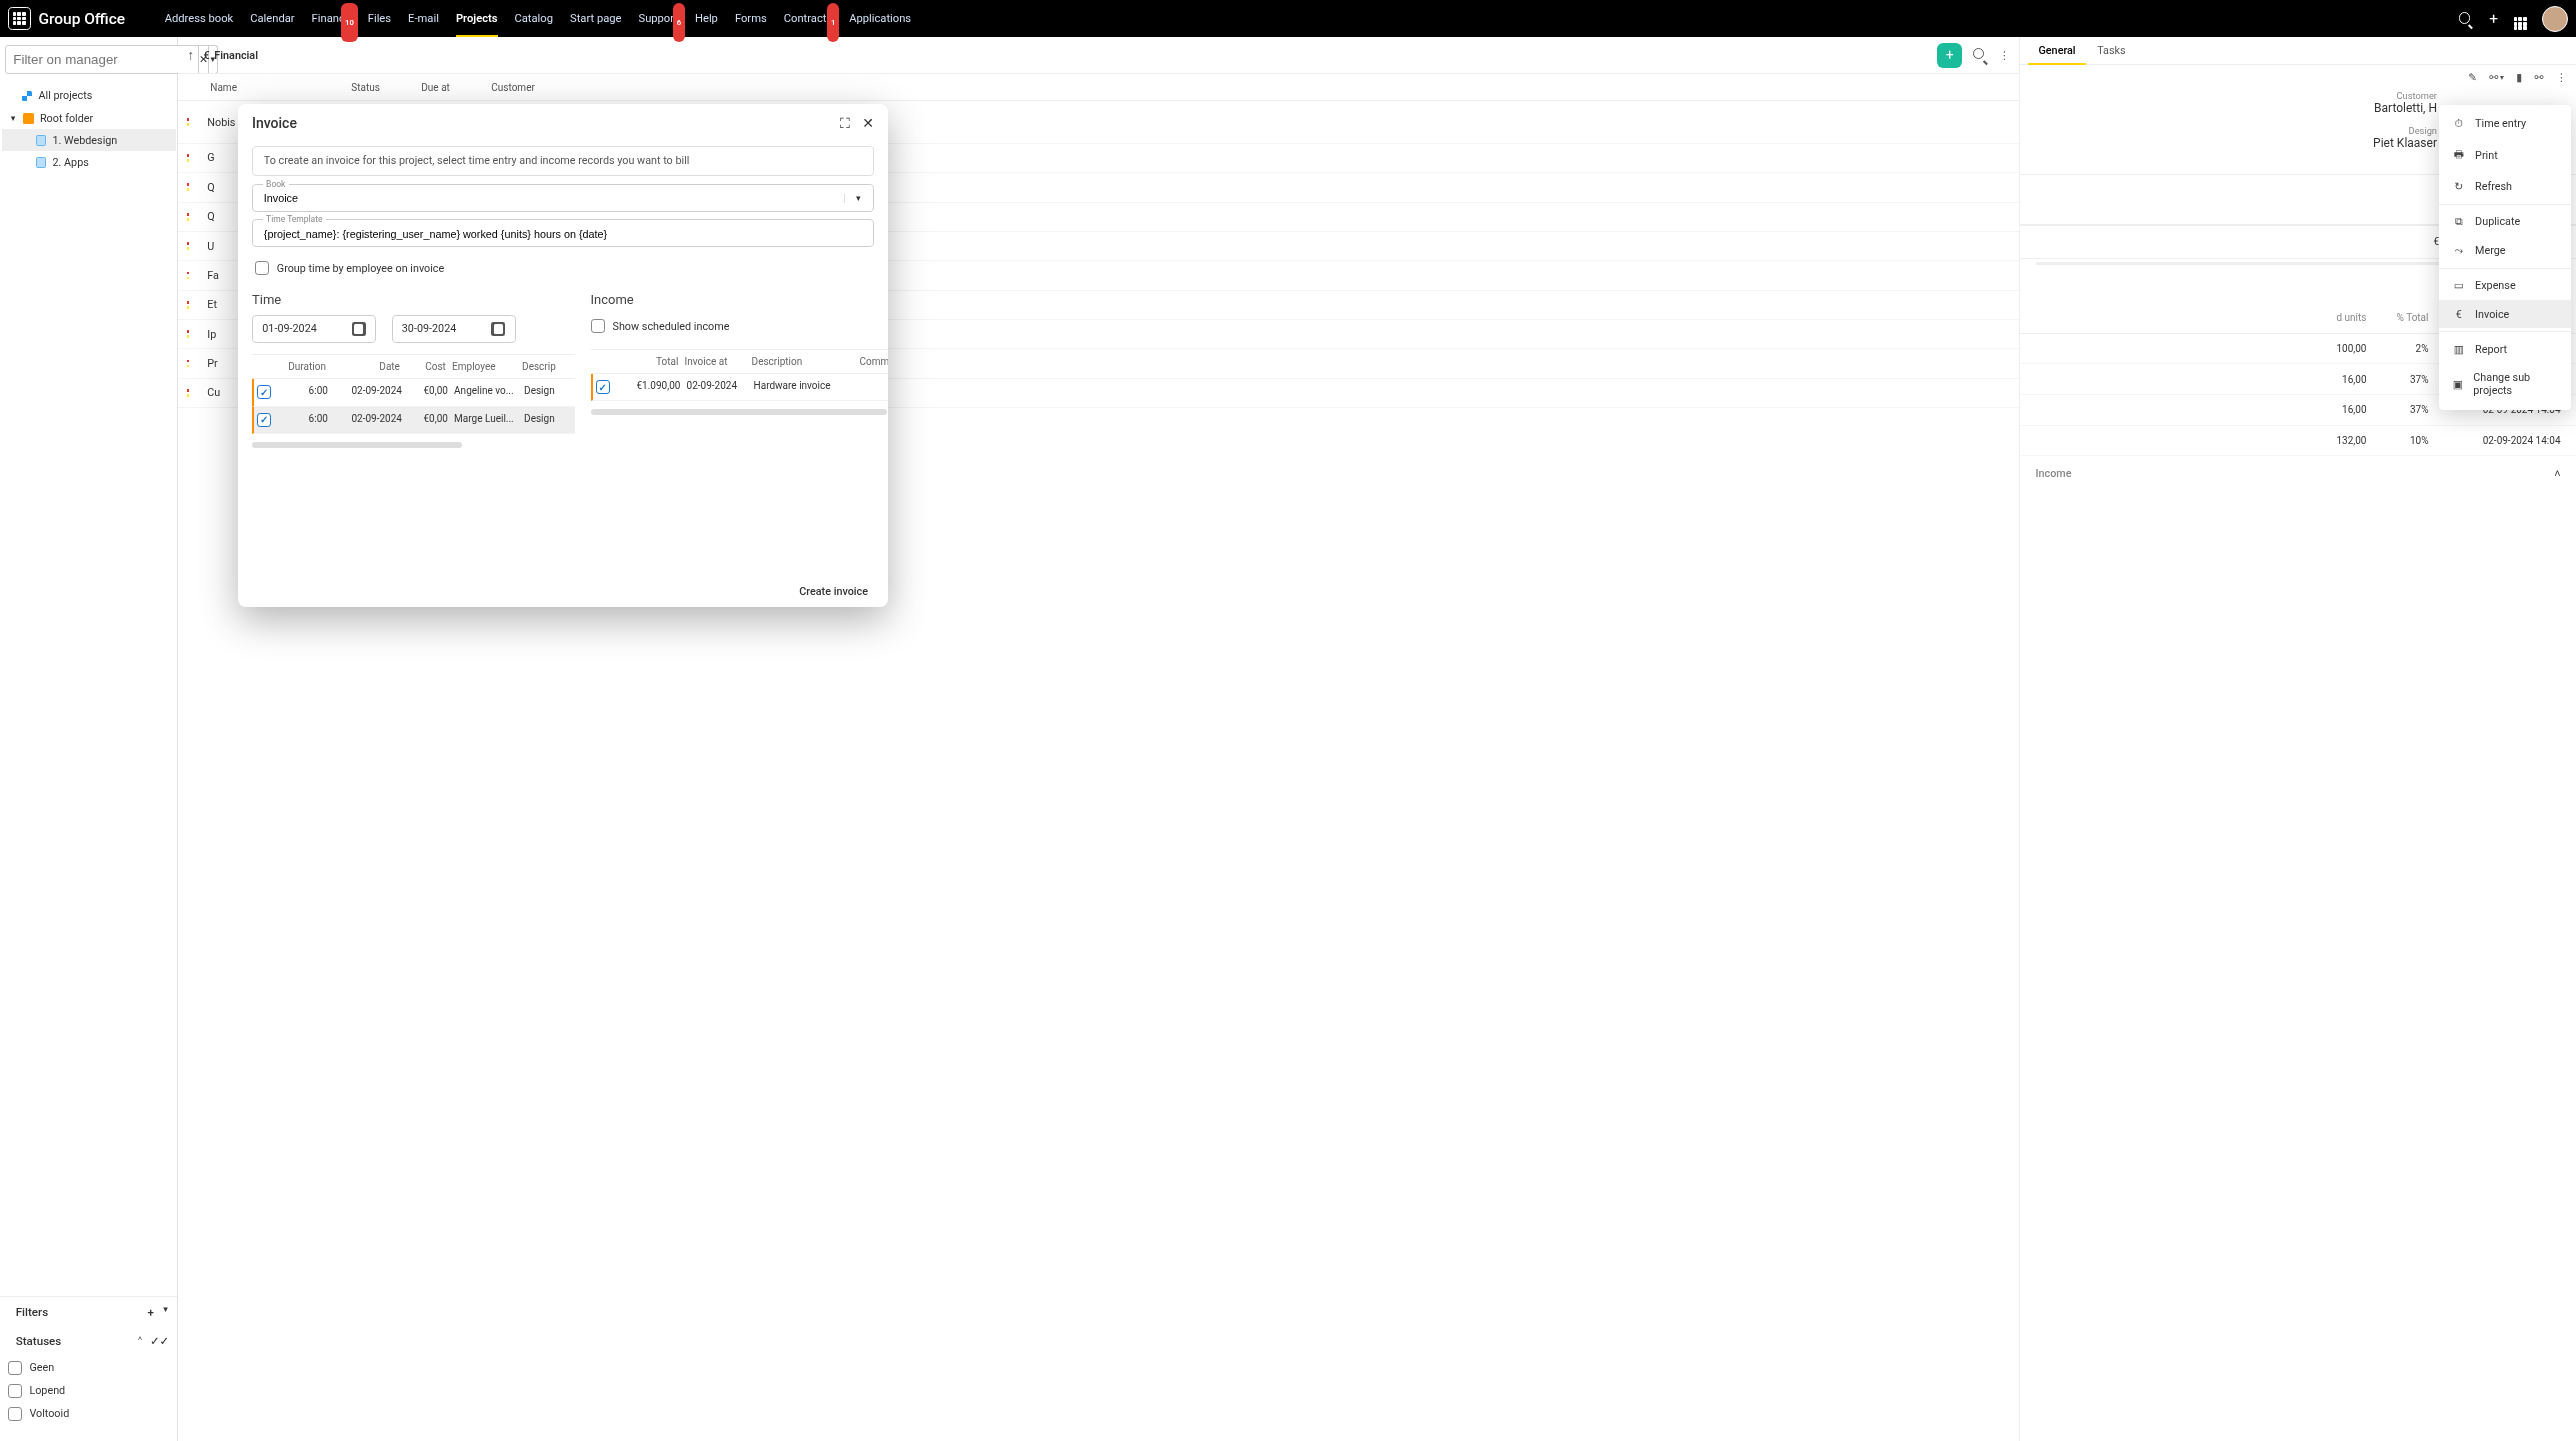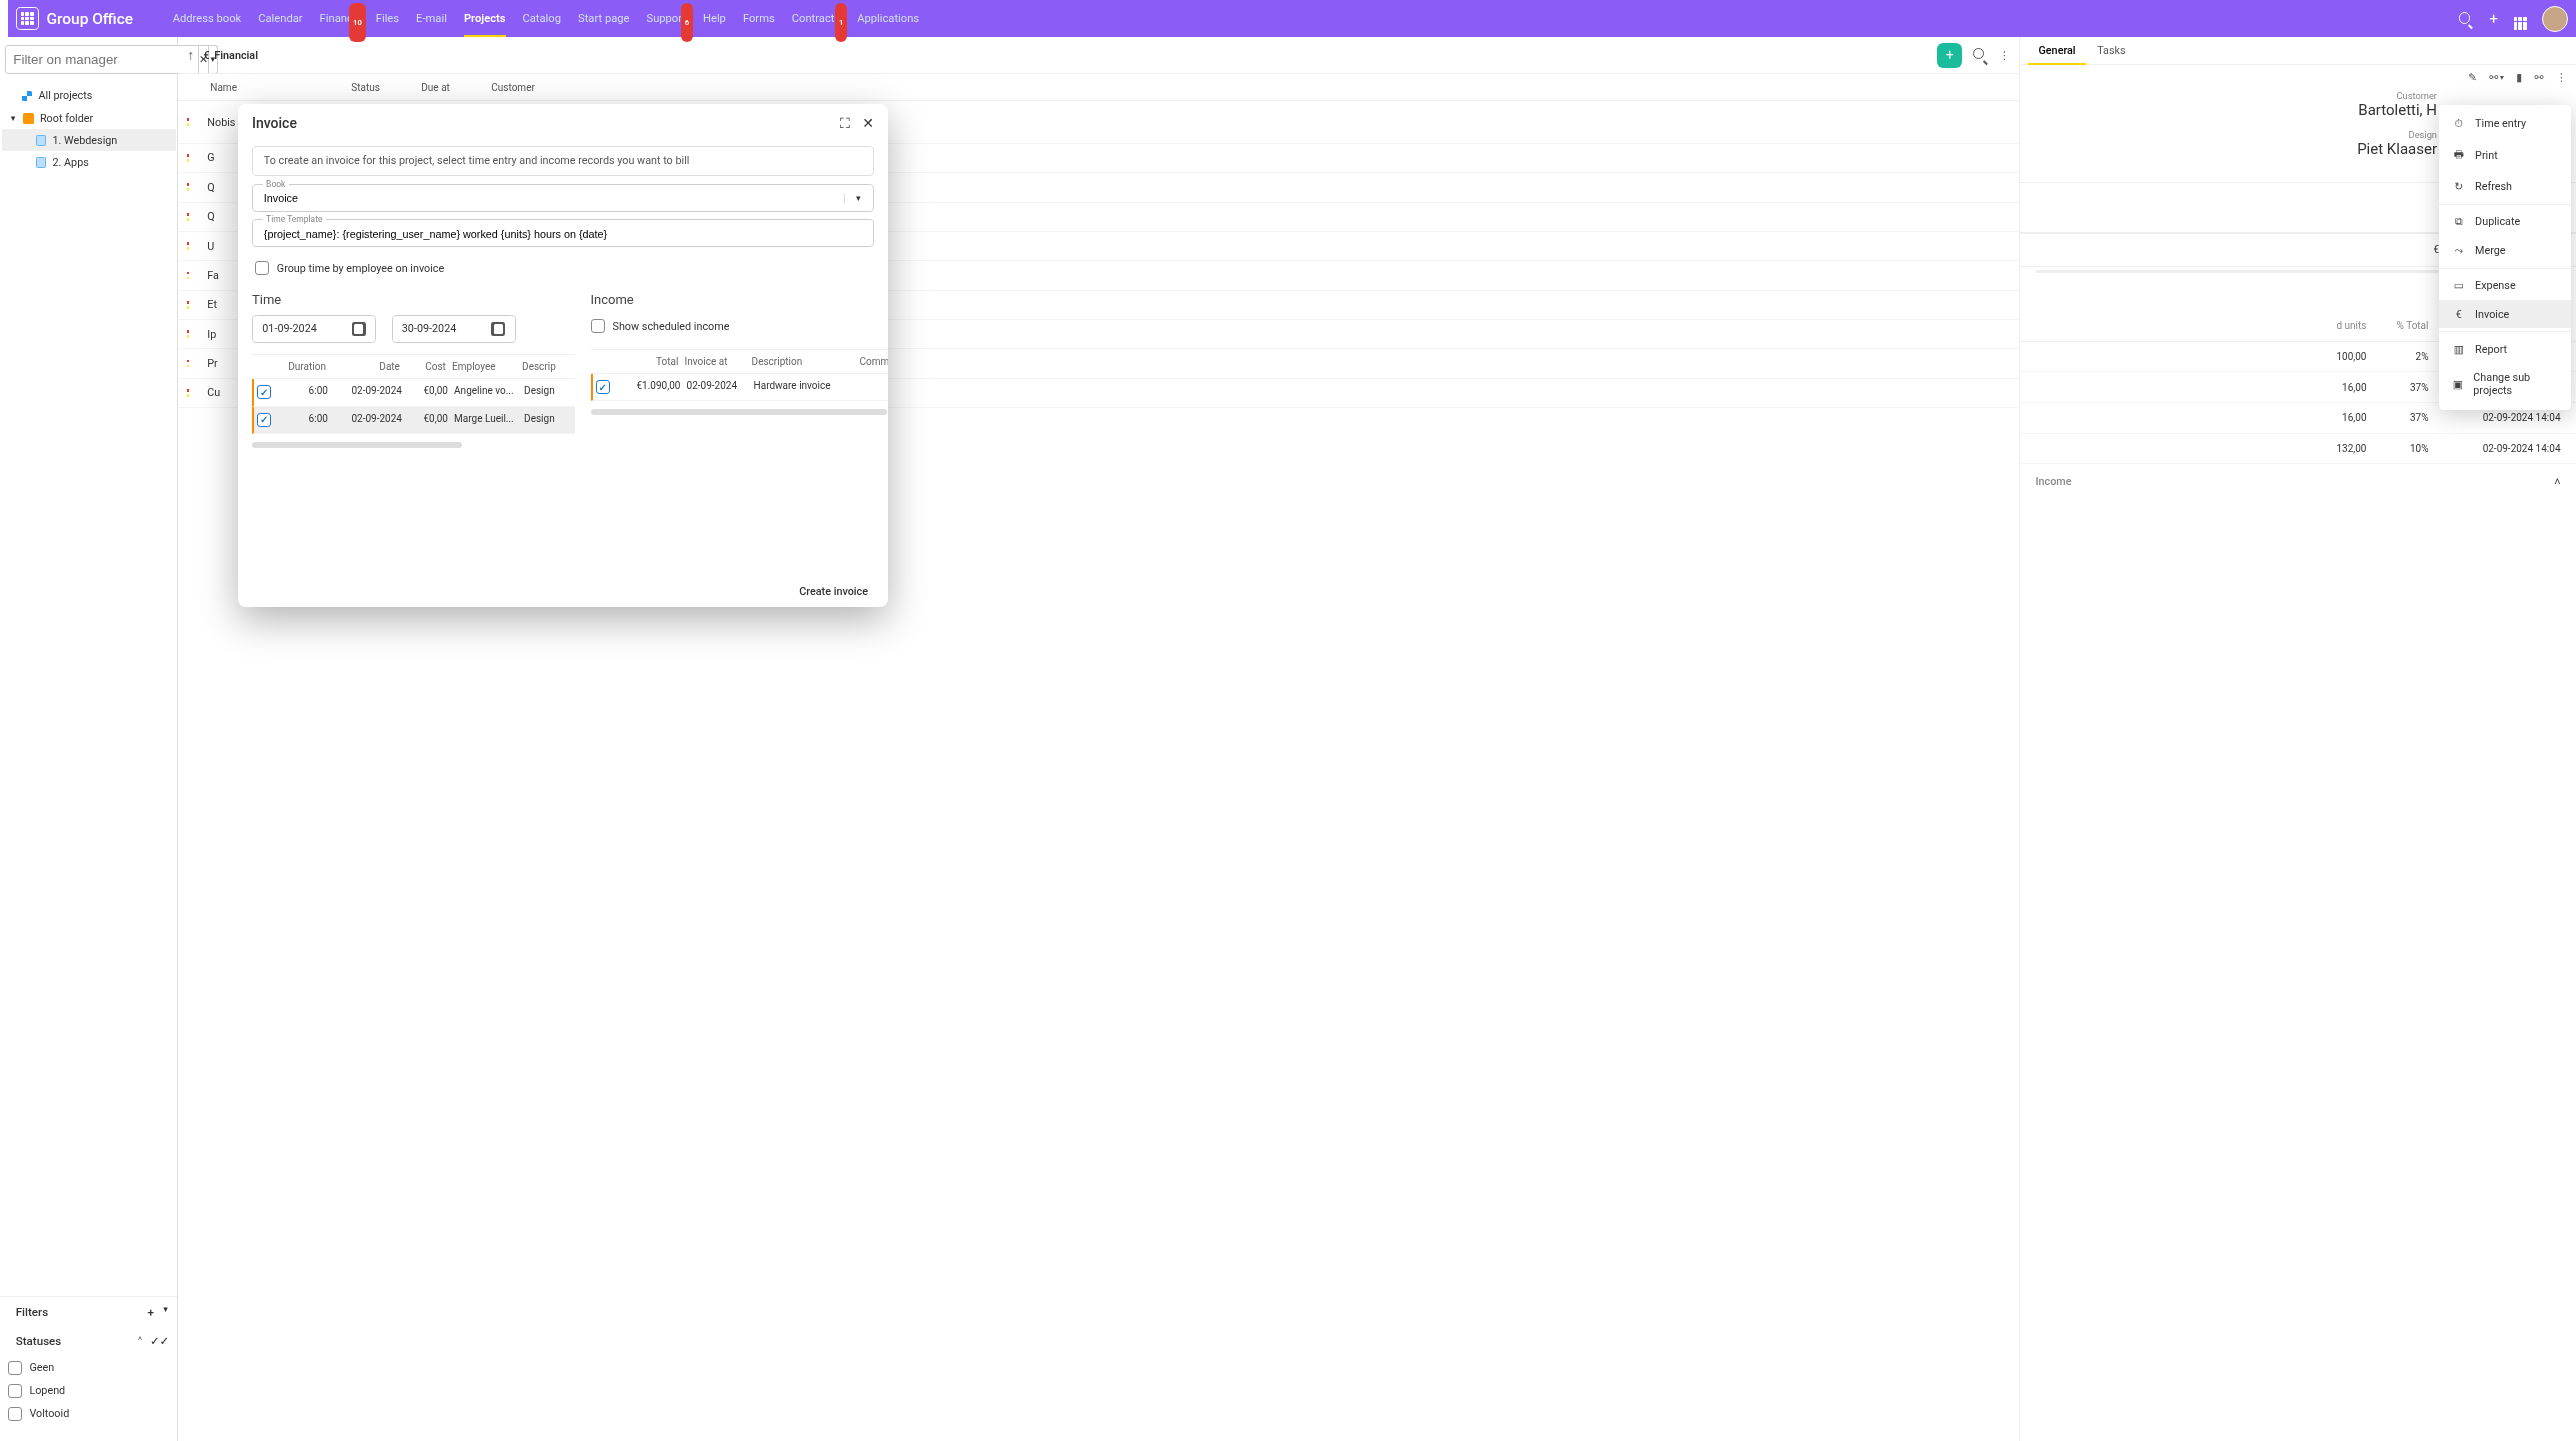"Group Office" .topbar { background: #8b5cf6 -> #000000; margin-left: 8px -> none }
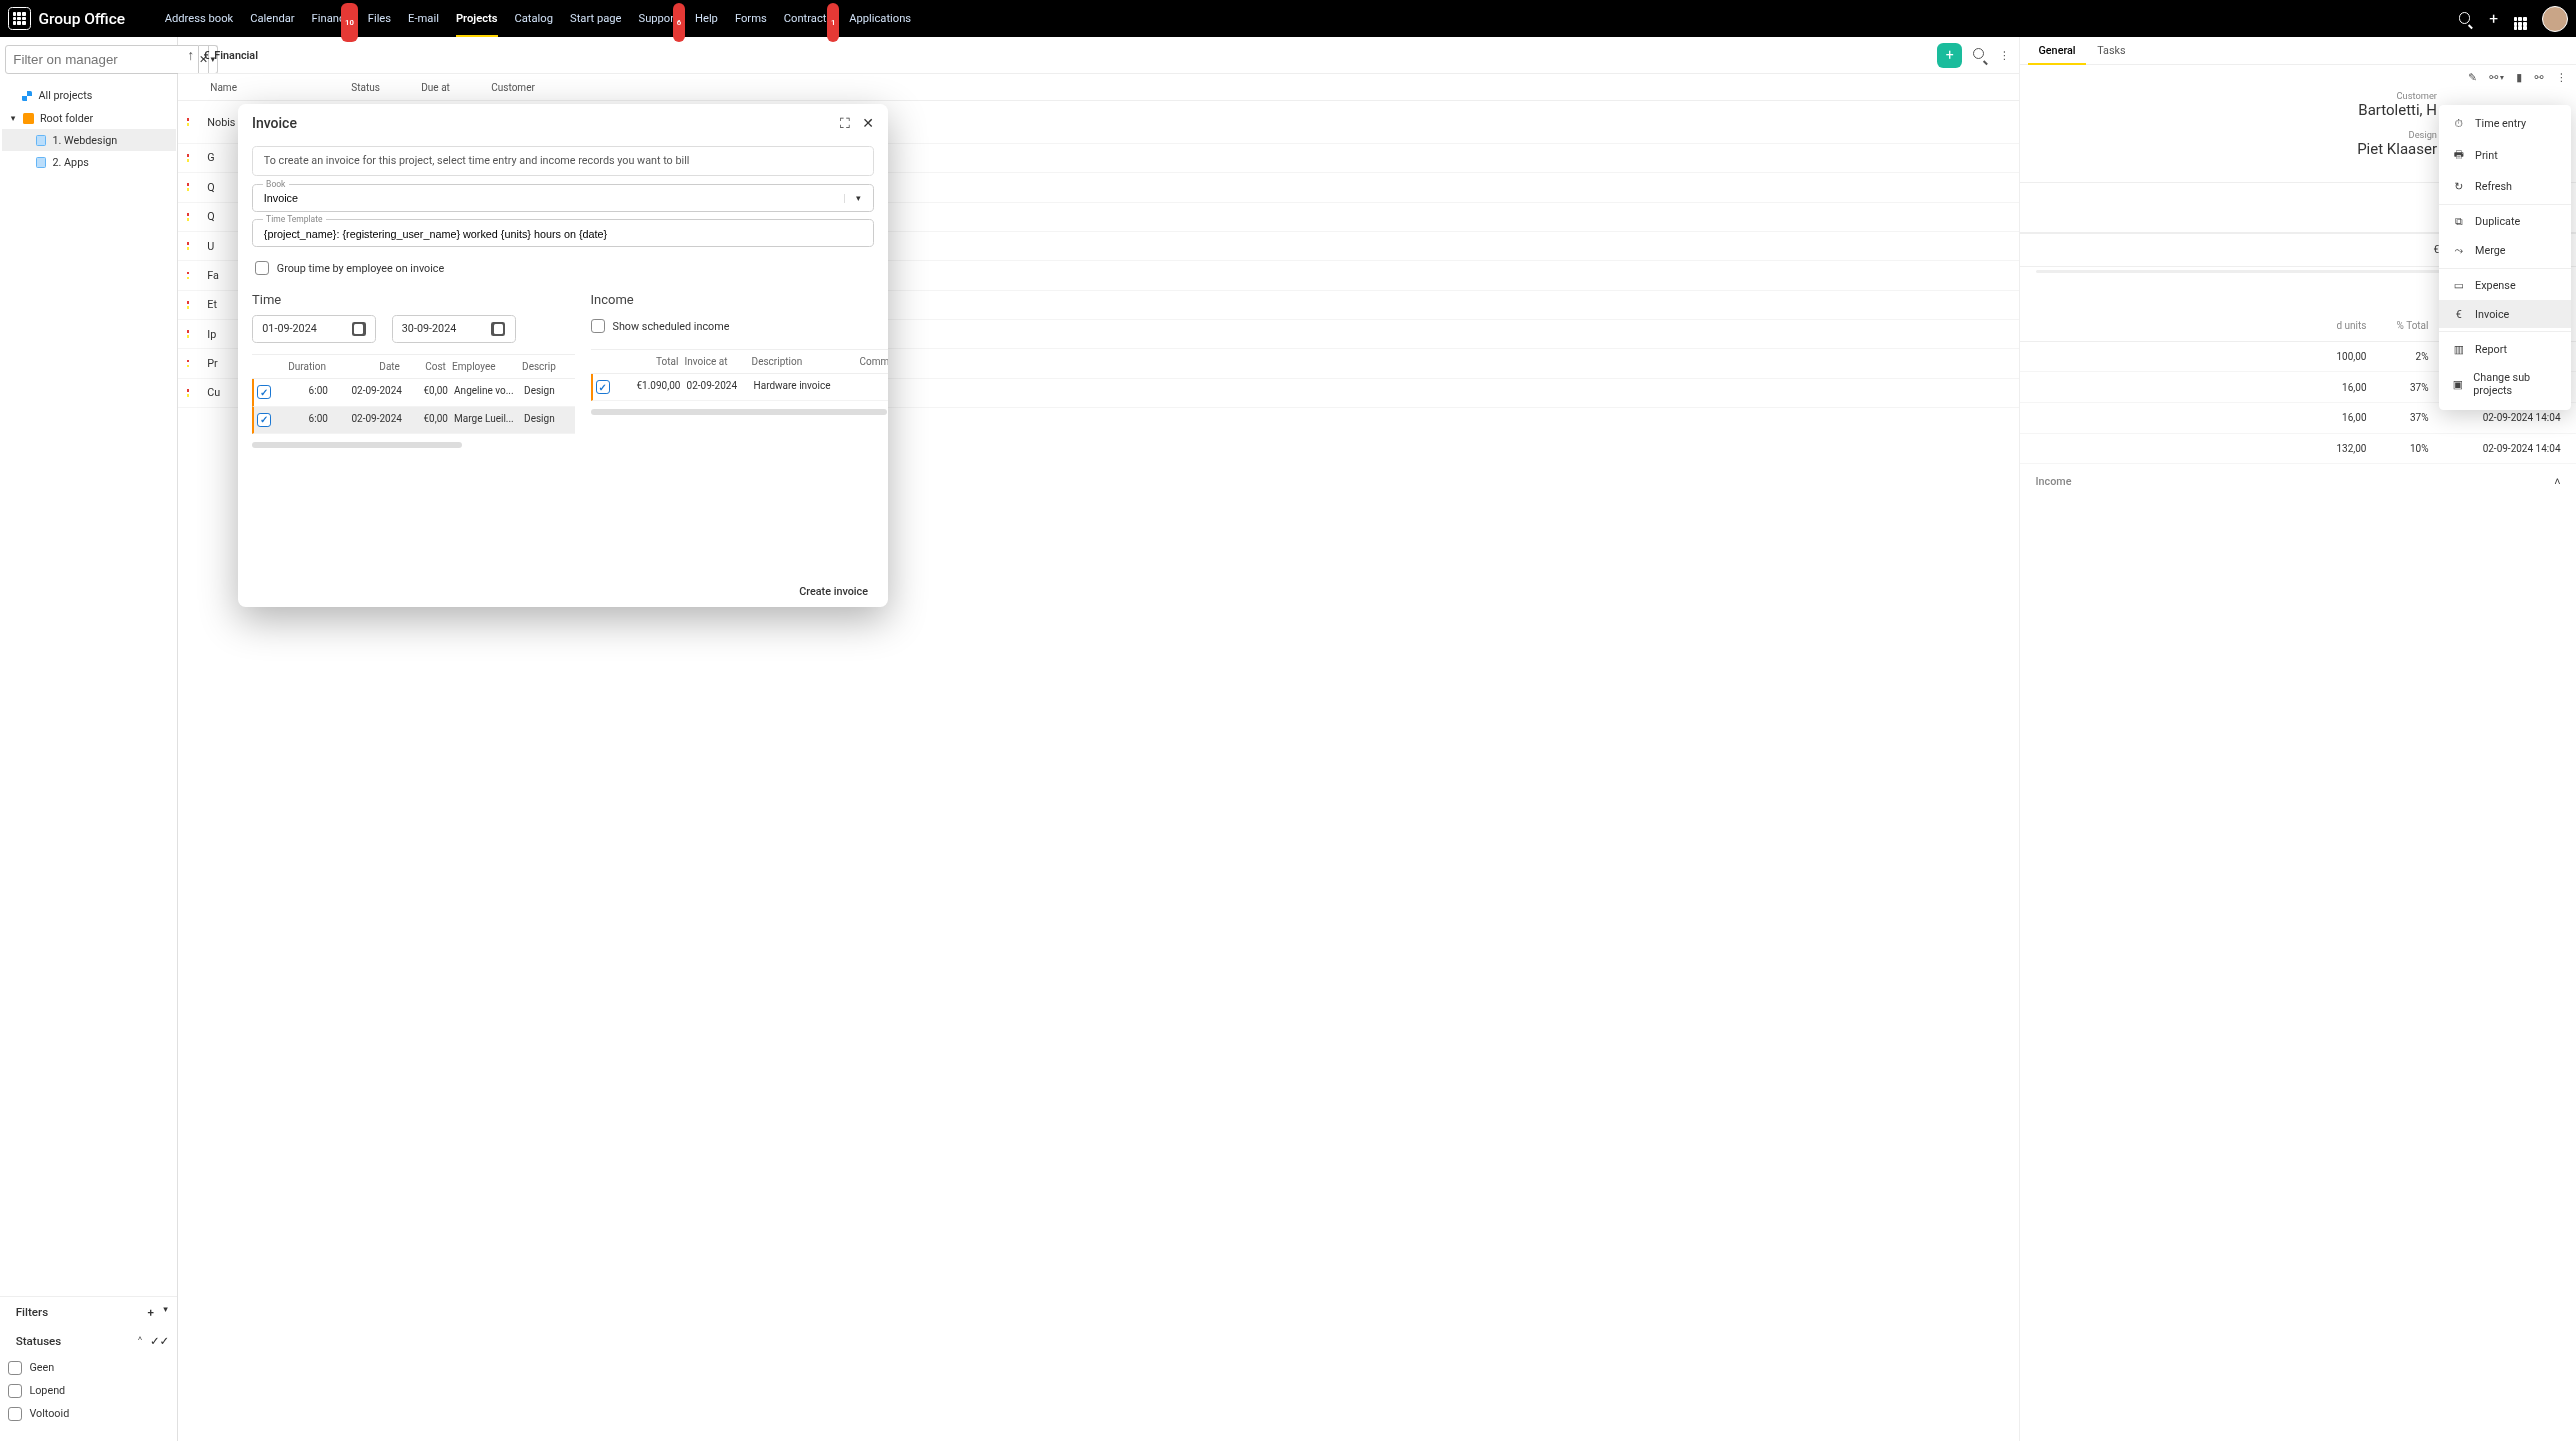"Bartoletti, H" .info-val { font-size: 15px -> 12px }
